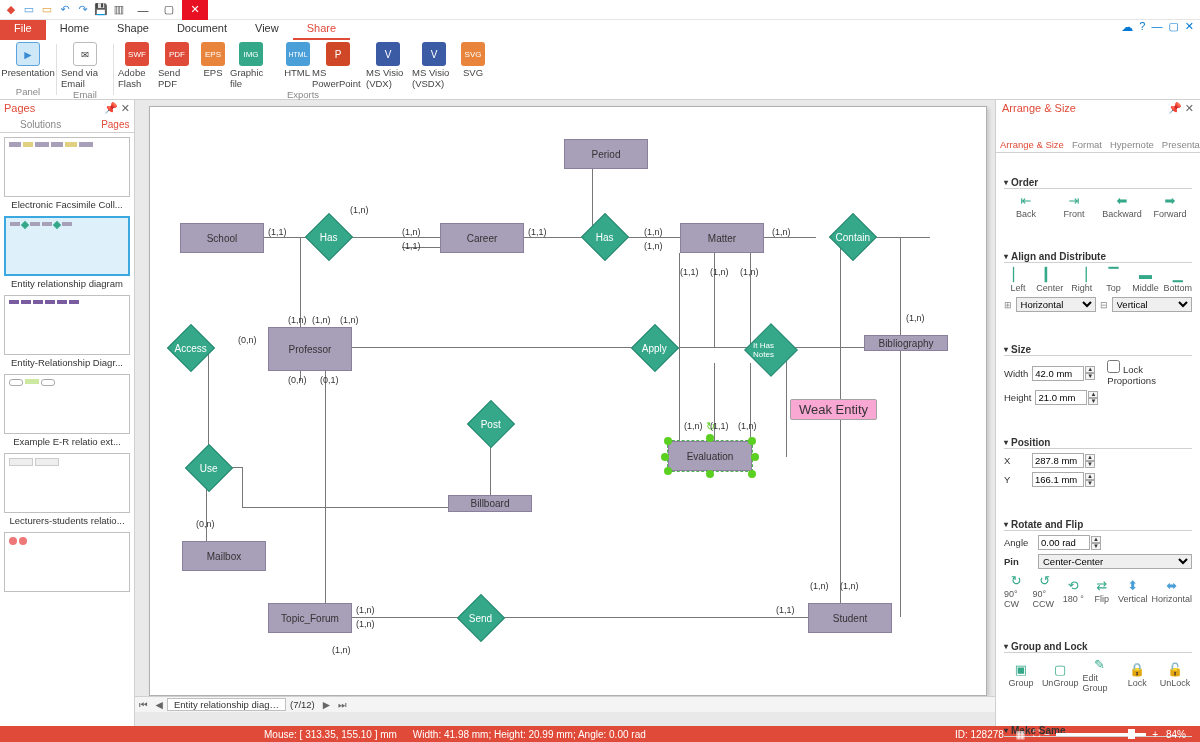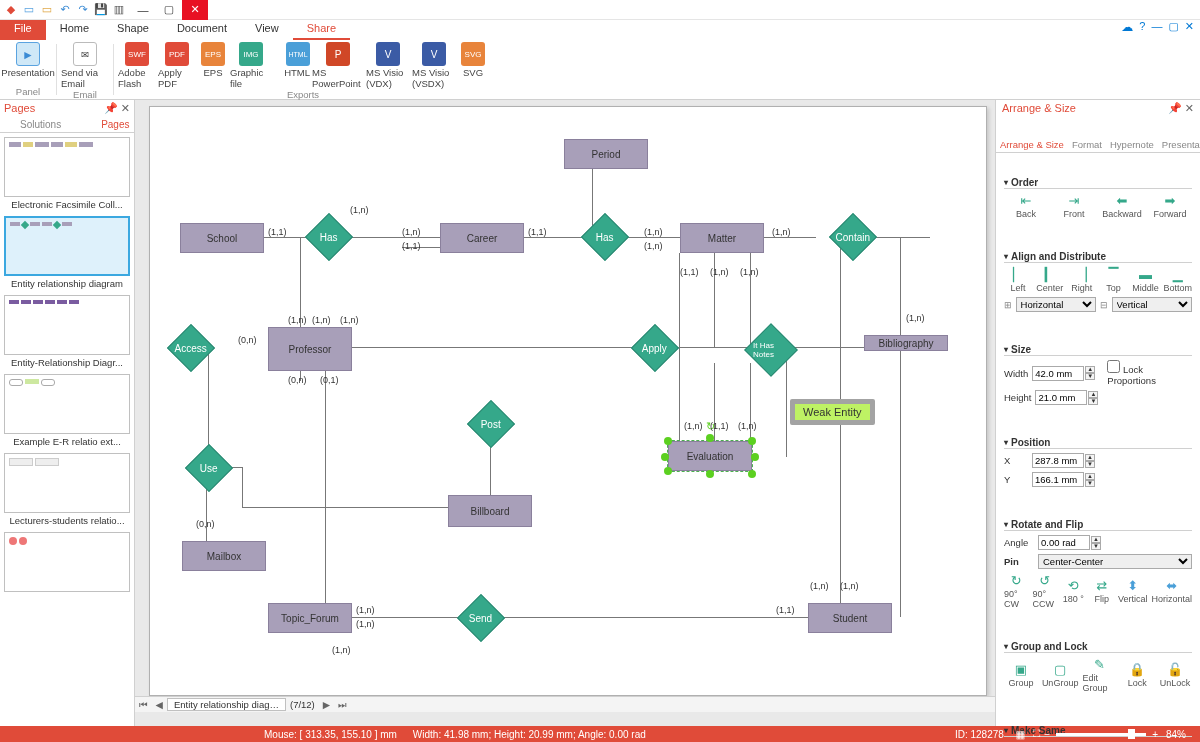"Apply PDF" span { text: Apply -> Send }
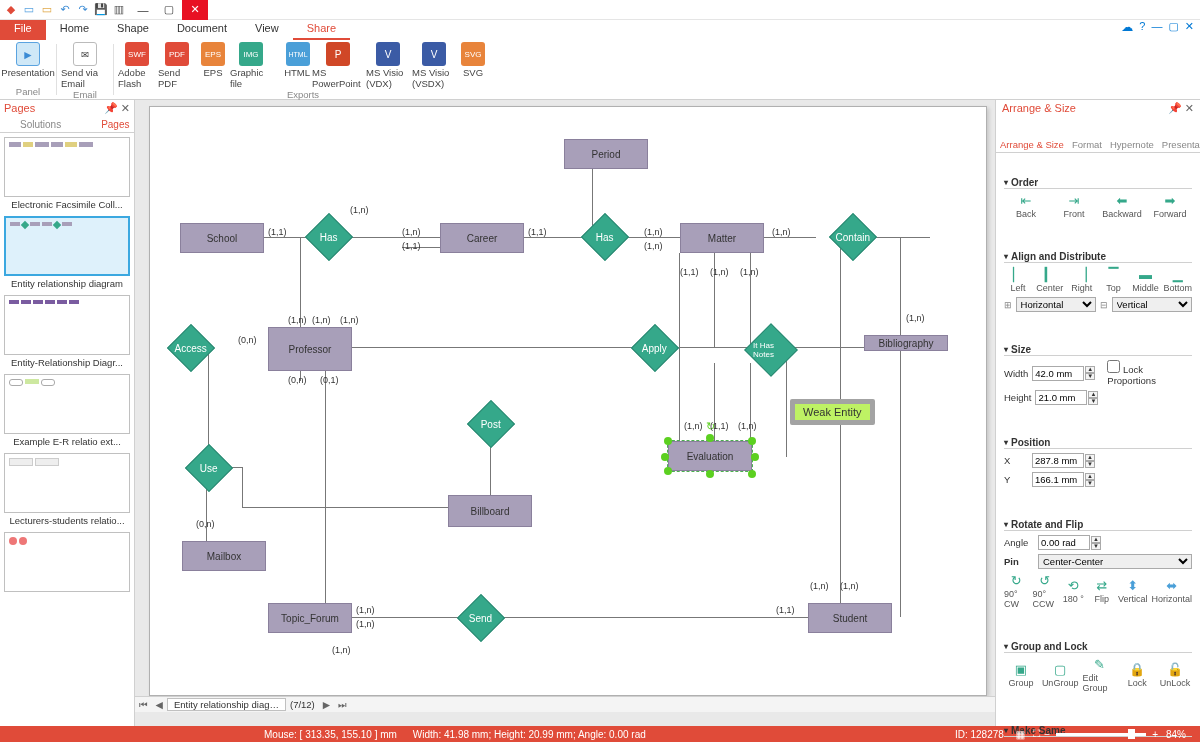"Weak Entity" .tooltip { background: #bef264 -> #f9a8d4; border: 5px solid #a3a3a3 -> 1px solid #a3a3a3; font-size: 11px -> 13px }
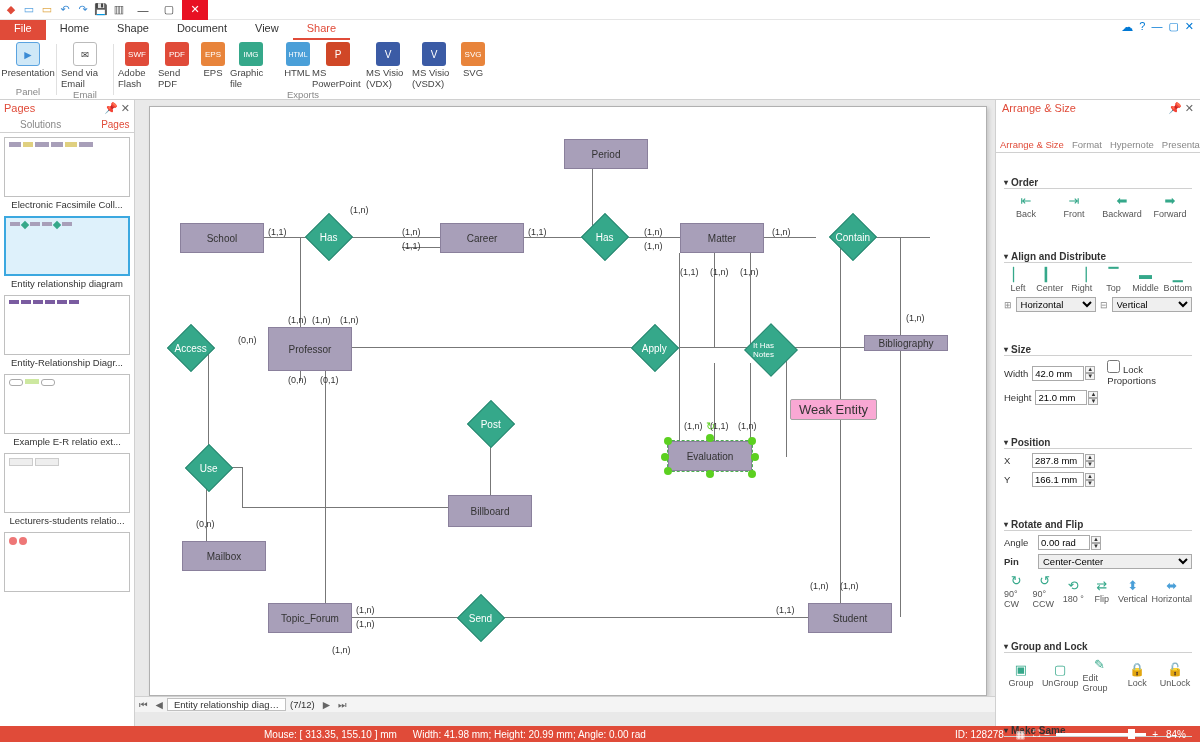"Billboard" div.shape { height: 32px -> 17px }
